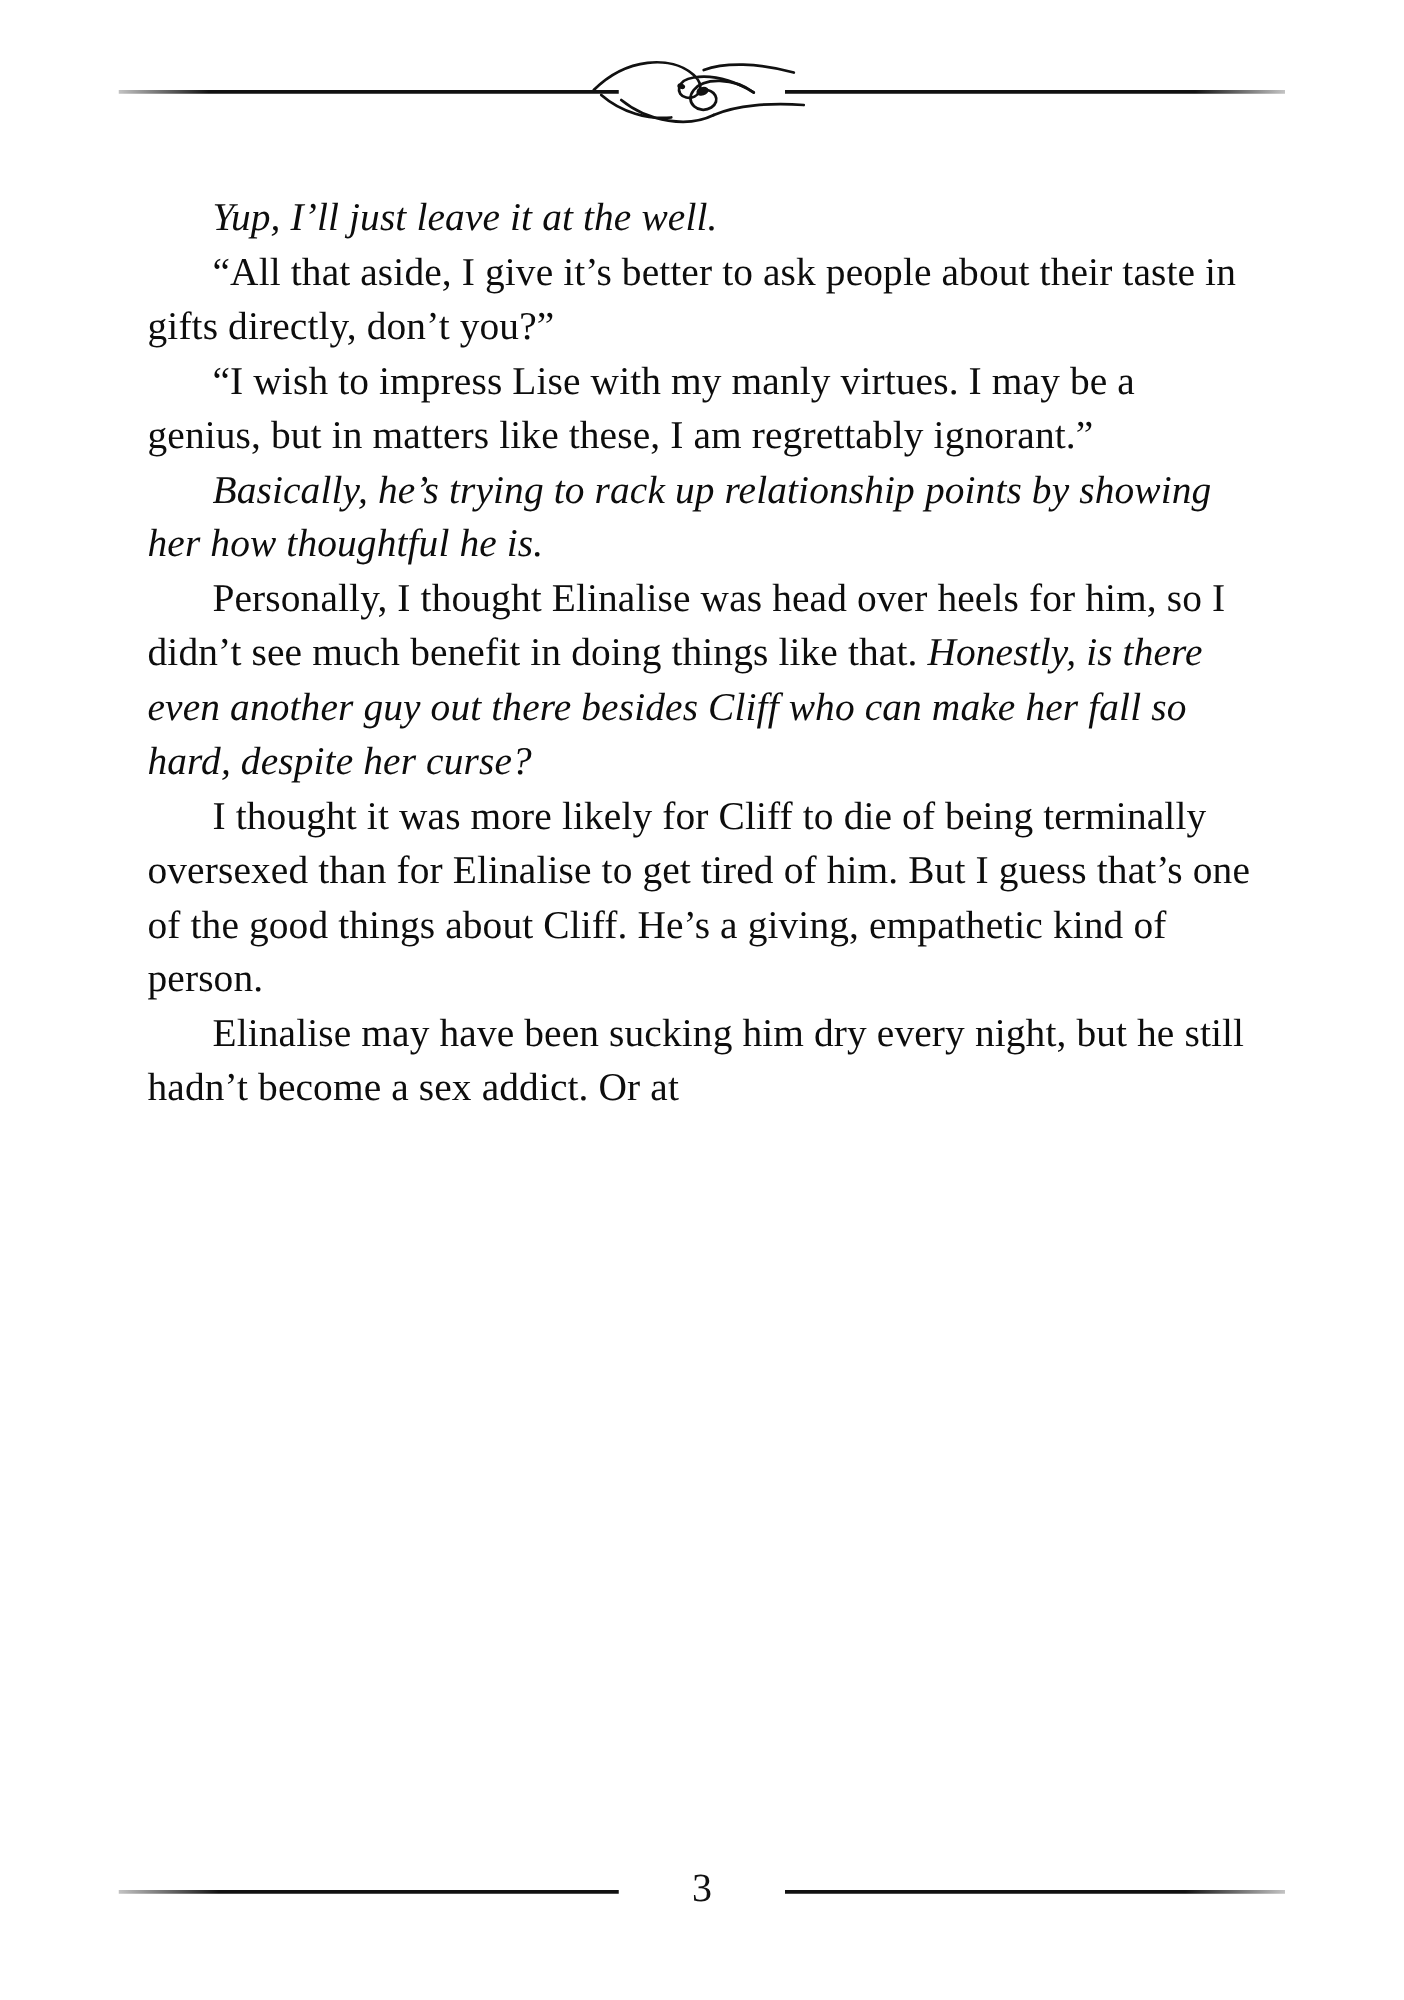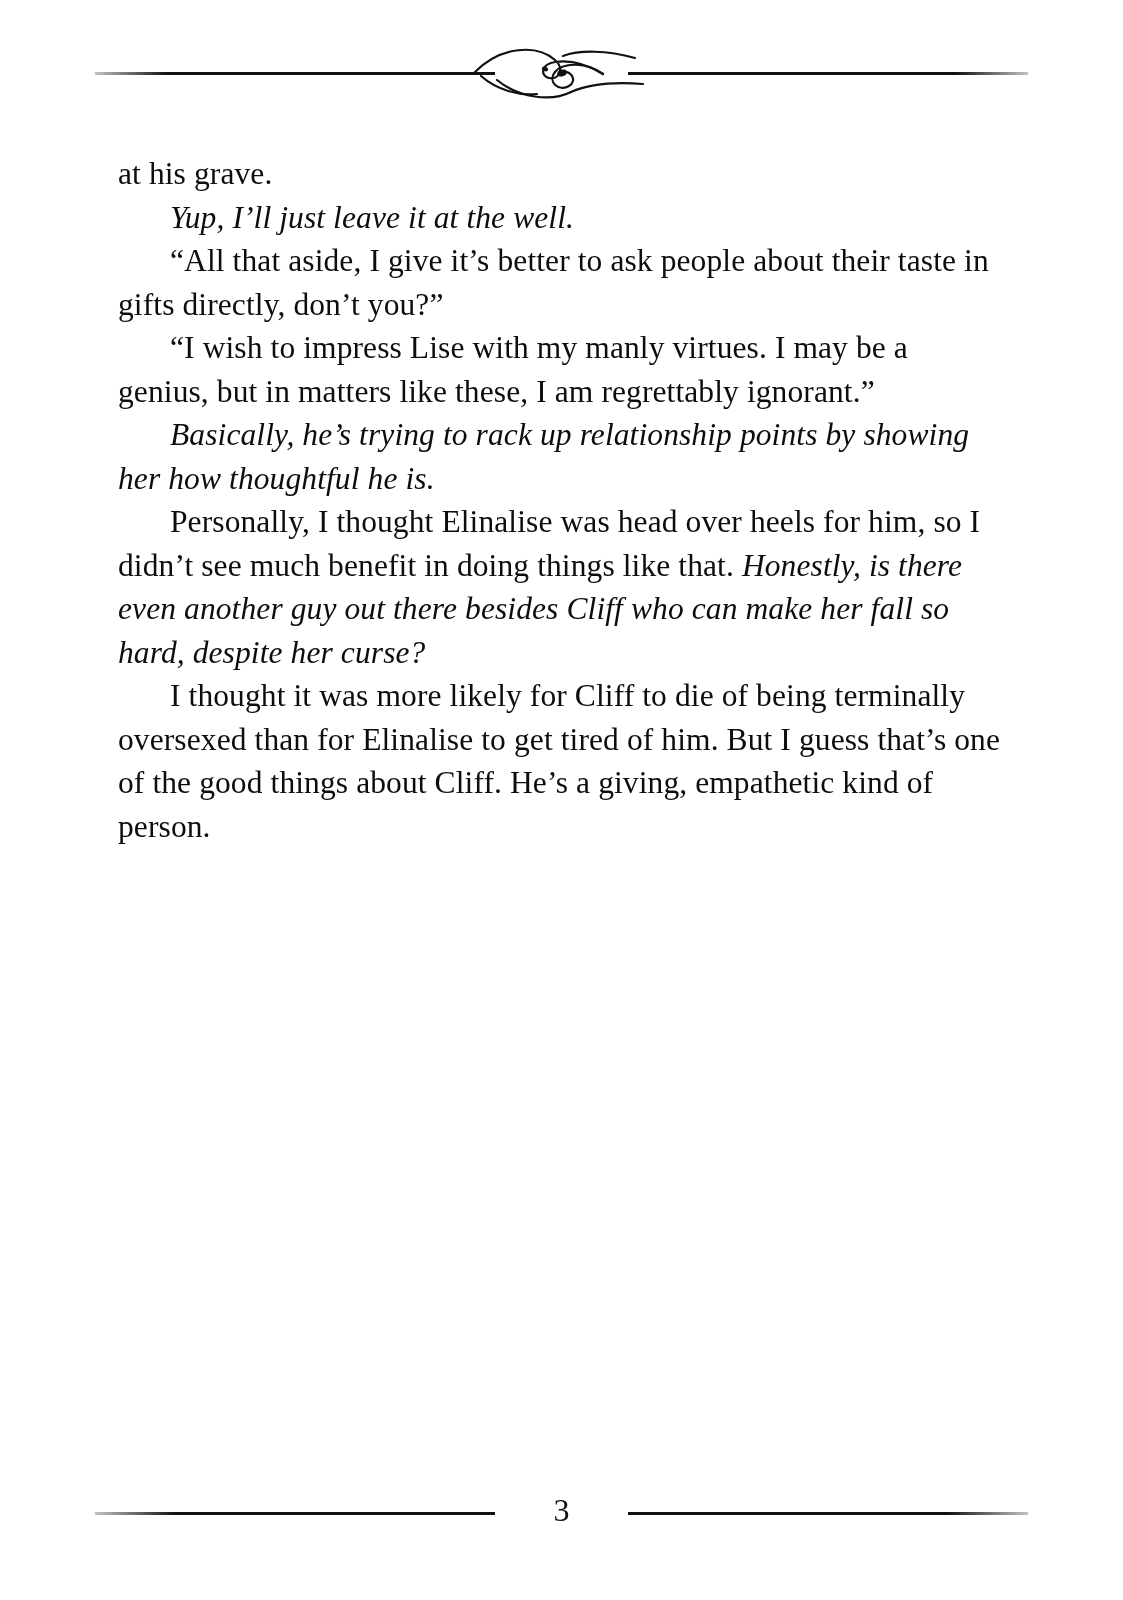"at his grave." p.para { html: <p><span>at his grave.</span></p> -> none }
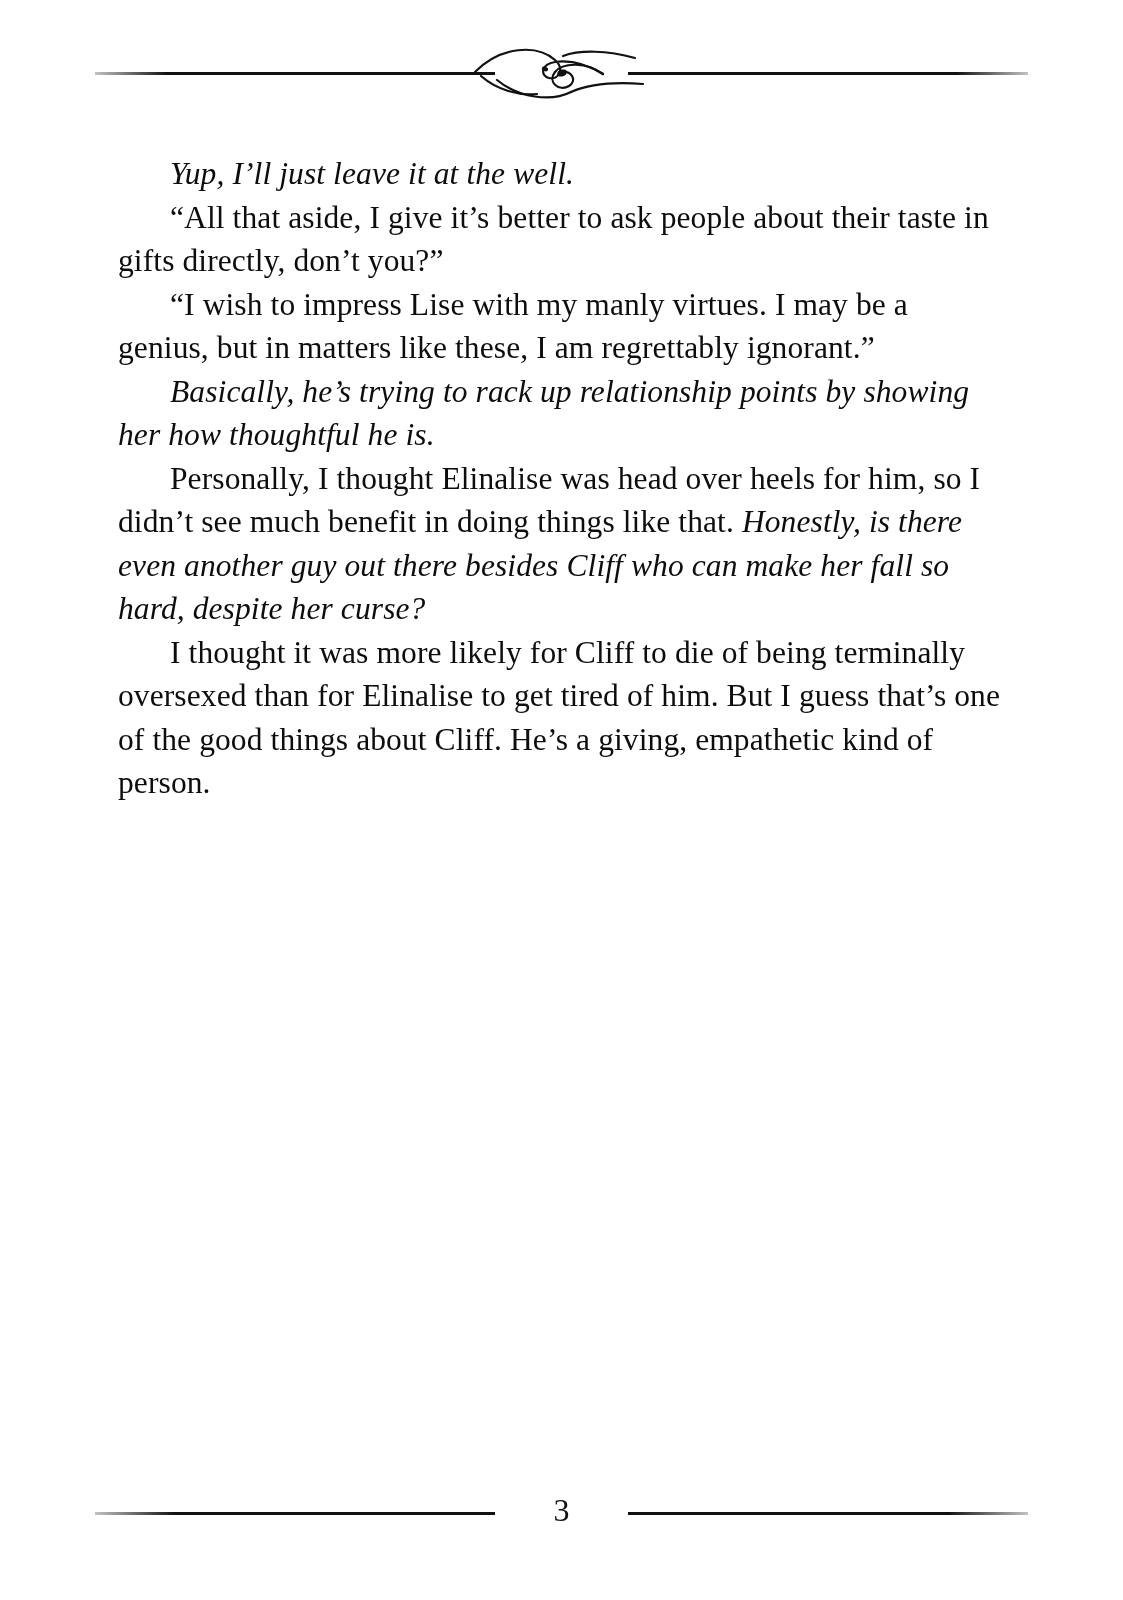"Elinalise may have been sucking" p.para { html: none -> <p><span>Elinalise may have been sucking him dry every night, but he still hadn’t become a sex addict. Or at</span></p> }
